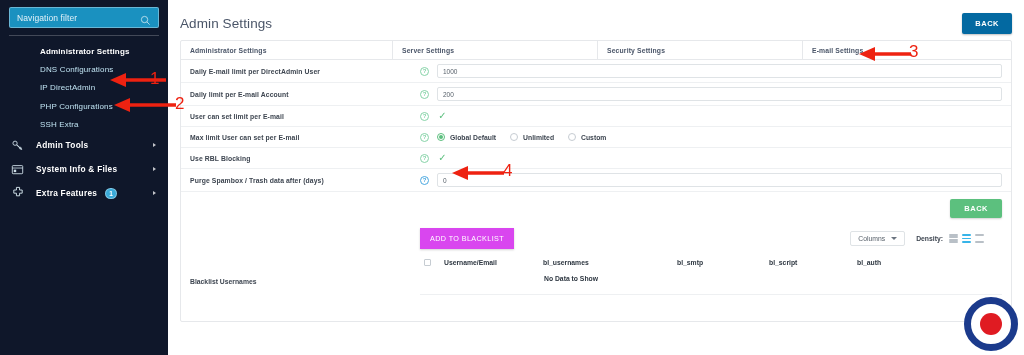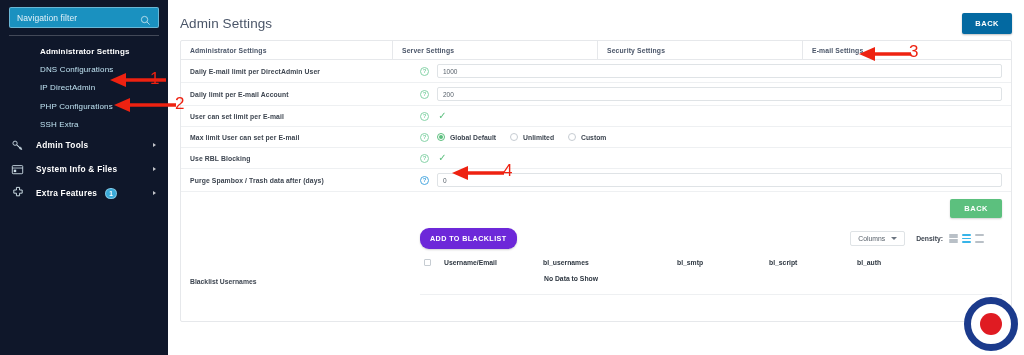"ADD TO BLACKLIST" .btn-blacklist { background: #6d28d9 -> #d946ef; border-radius: 9px -> 0; font-weight: bold -> normal }
